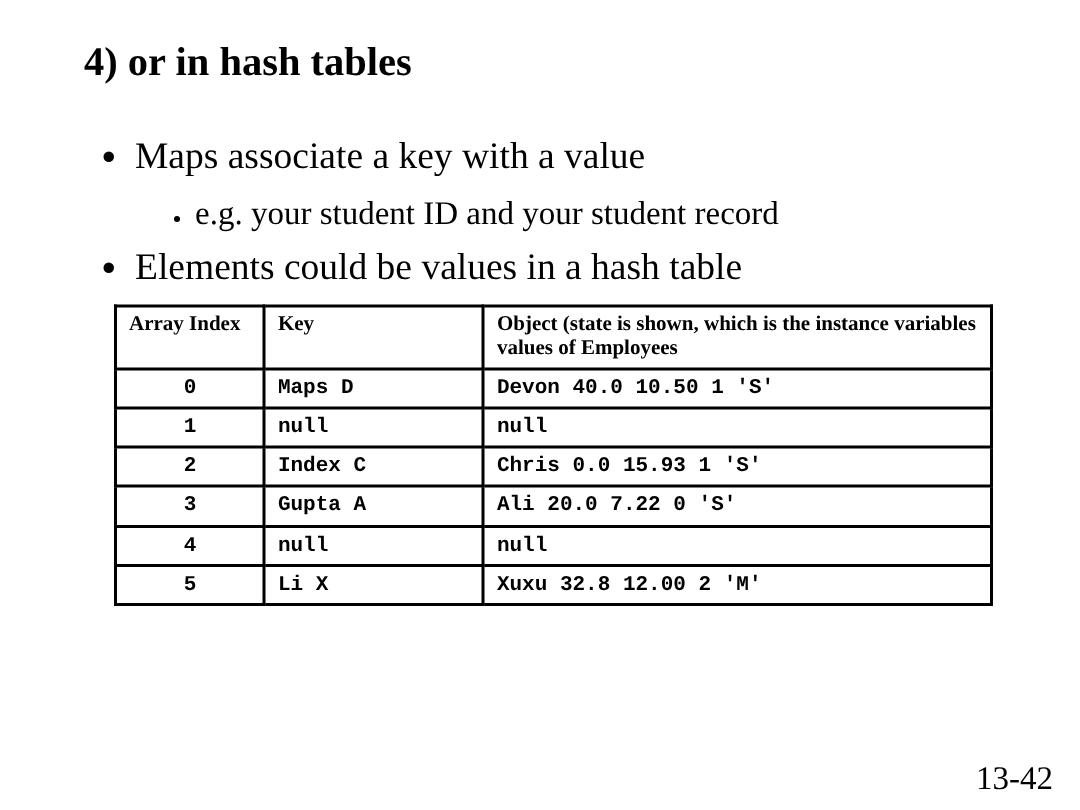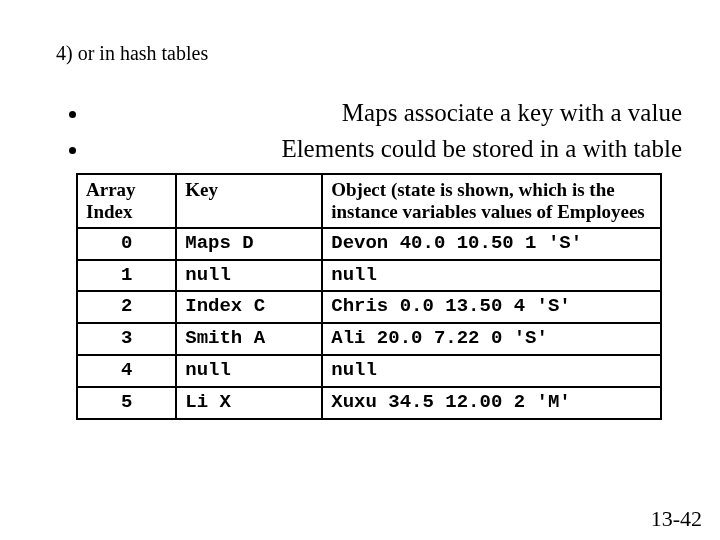"4) or in hash tables" .title { font-size: 20px -> 27px; font-weight: normal -> bold; margin: 16px 0 34px 0 -> 0 0 34px 0 }
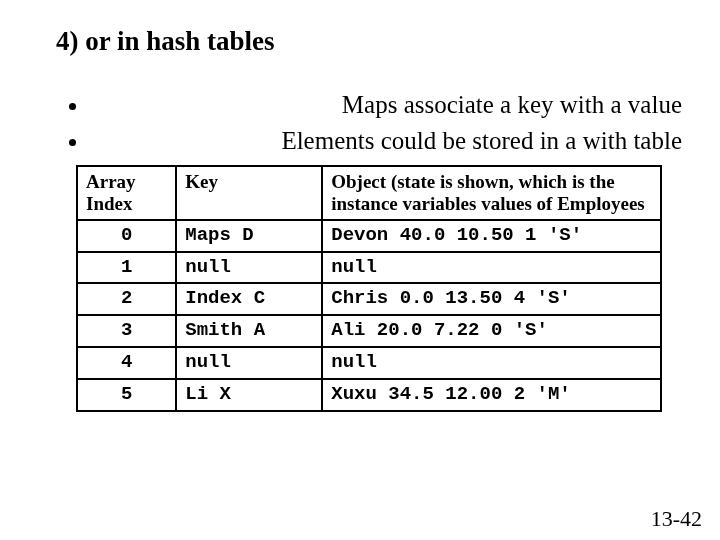"Maps associate a key with" ul.lvl1 { text-align: right -> none }
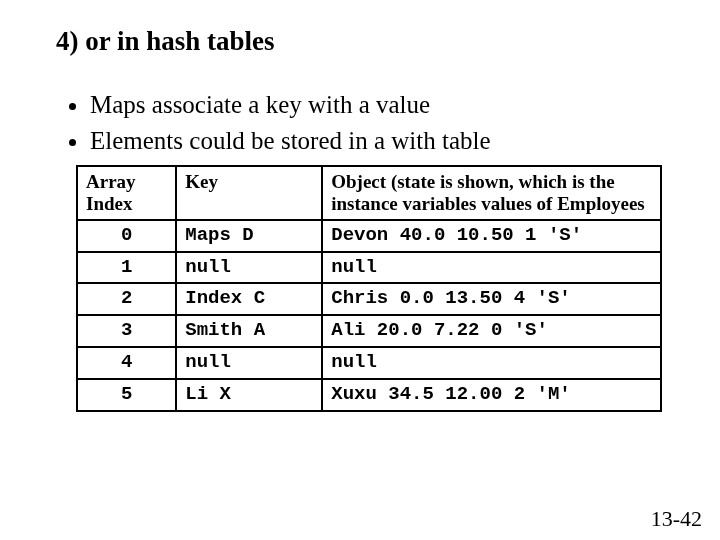"e.g. your student ID and" ul.lvl2 { html: none -> <ul> <li> <span>e.g. your student ID and your student record</span> </li> </ul> }
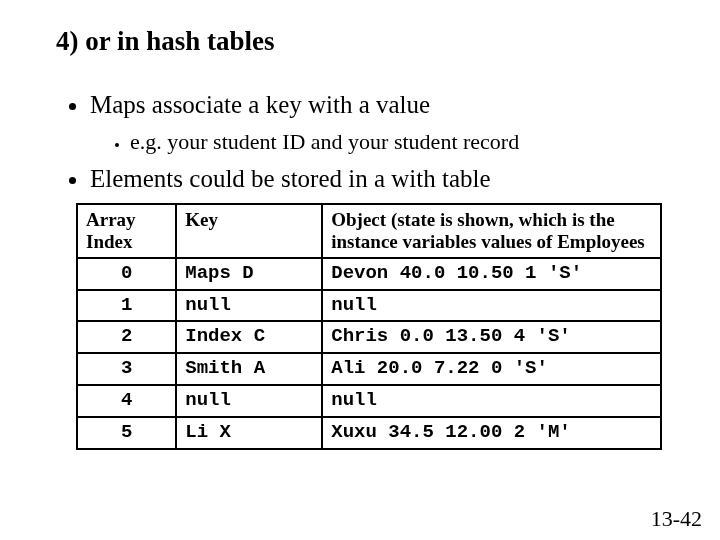"Elements could be stored in" span { text: stored in a with -> values in a hash }
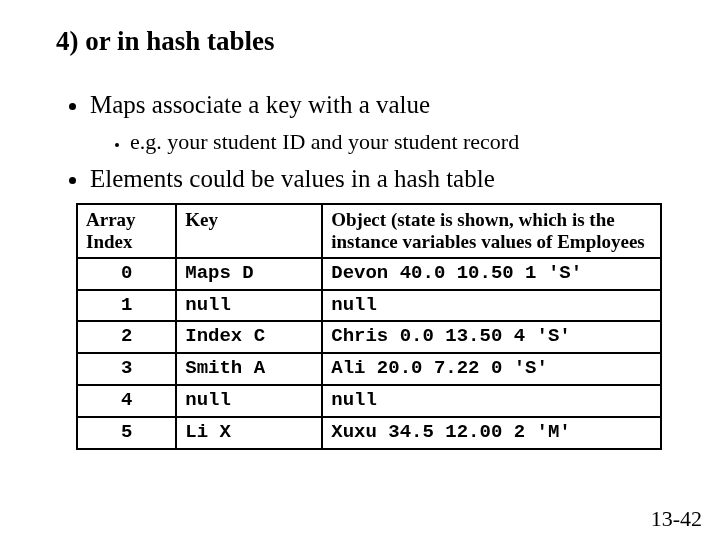"Array Index" th, td { font-size: 19px -> 14px }
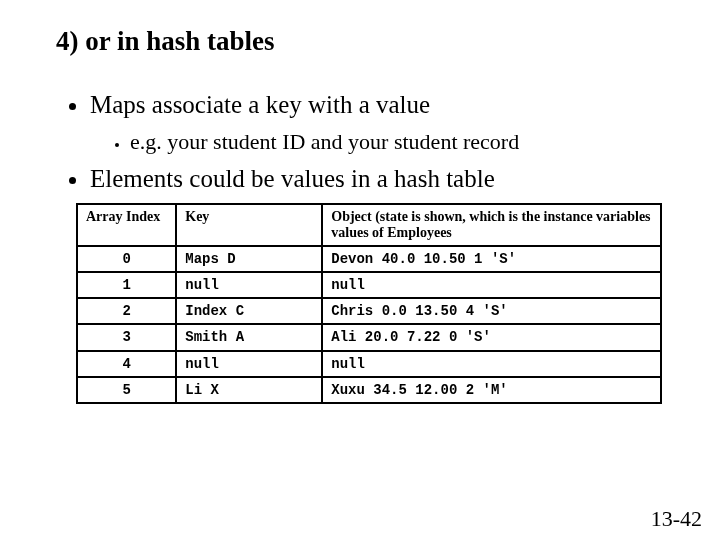"Chris 0.0 13.50 4 'S'" td.mono { text: 13.50 4 -> 15.93 1 }
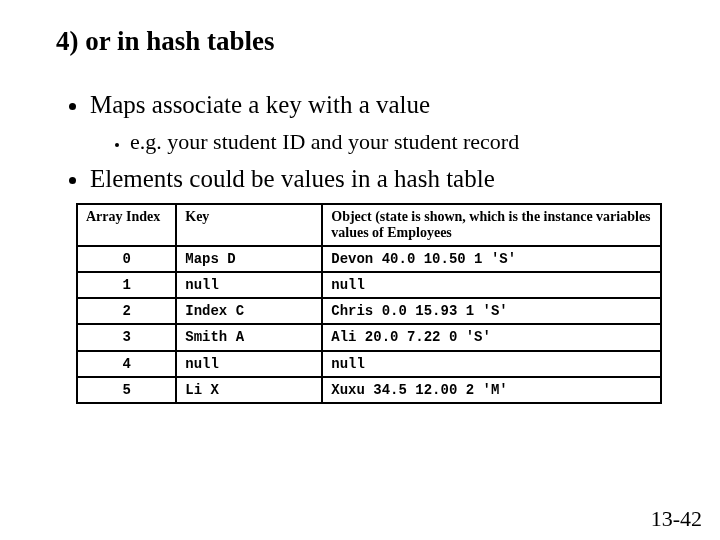"Smith A" td.mono { text: Smith -> Gupta }
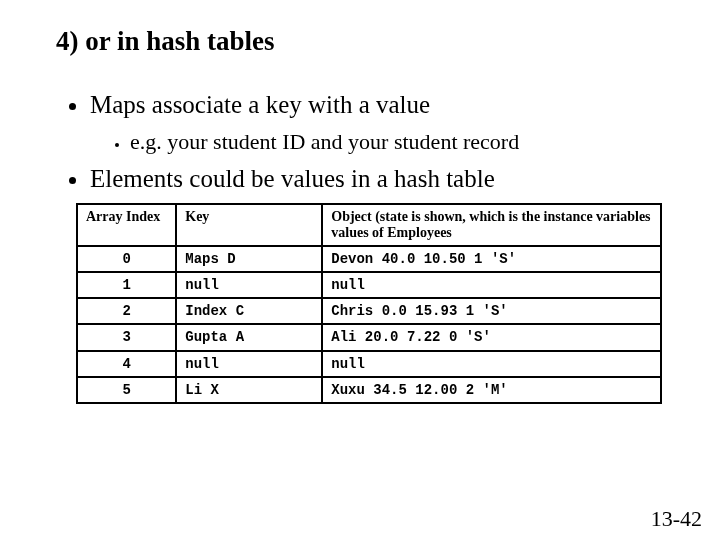"Xuxu 34.5 12.00 2 'M'" td.mono { text: 34.5 -> 32.8 }
